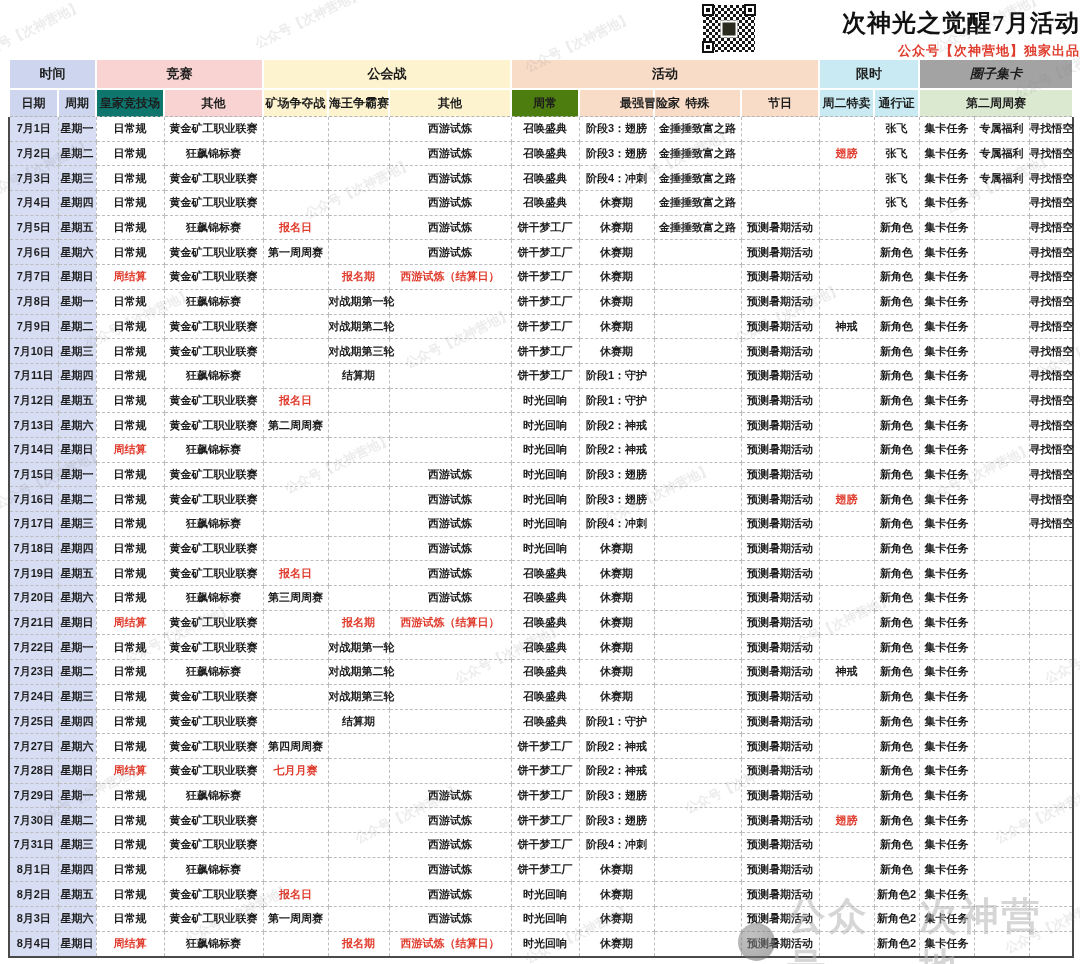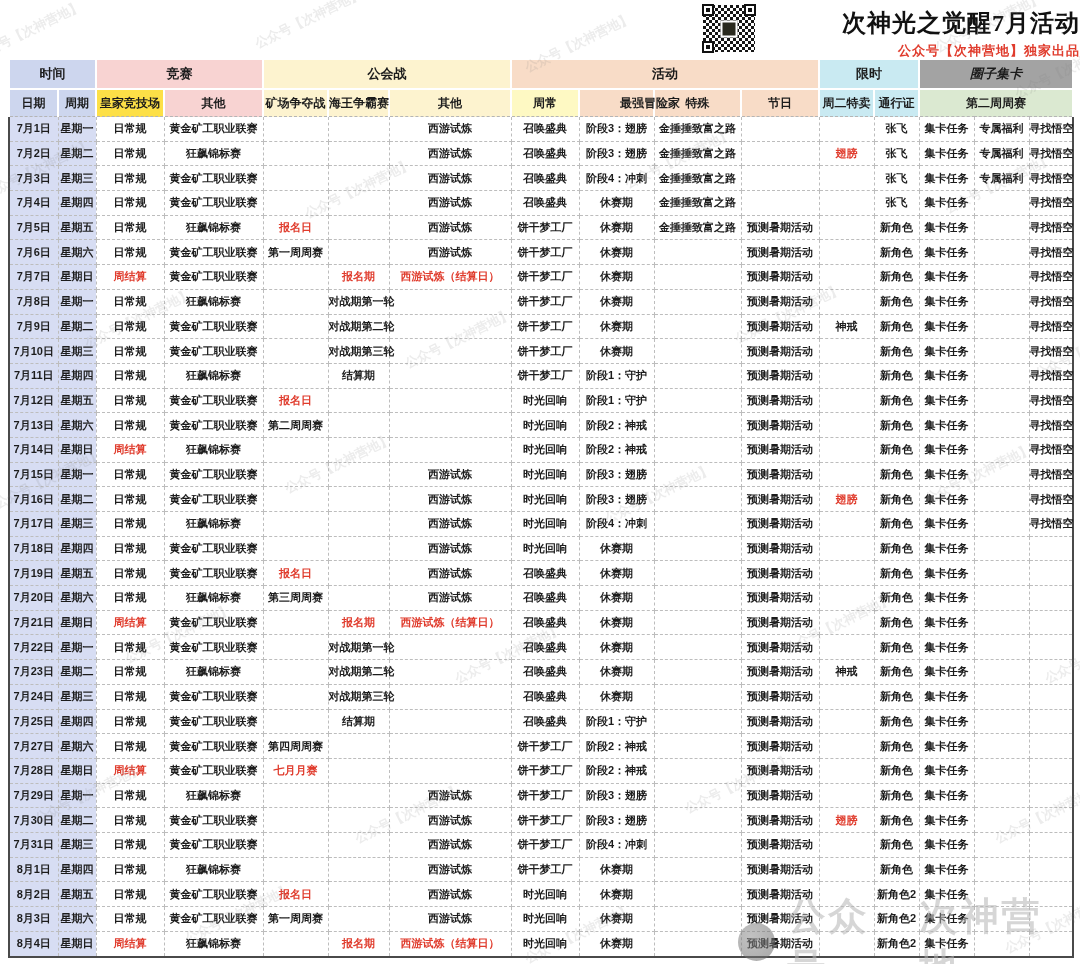"皇家竞技场" th { background: #fde047 -> #0f766e }
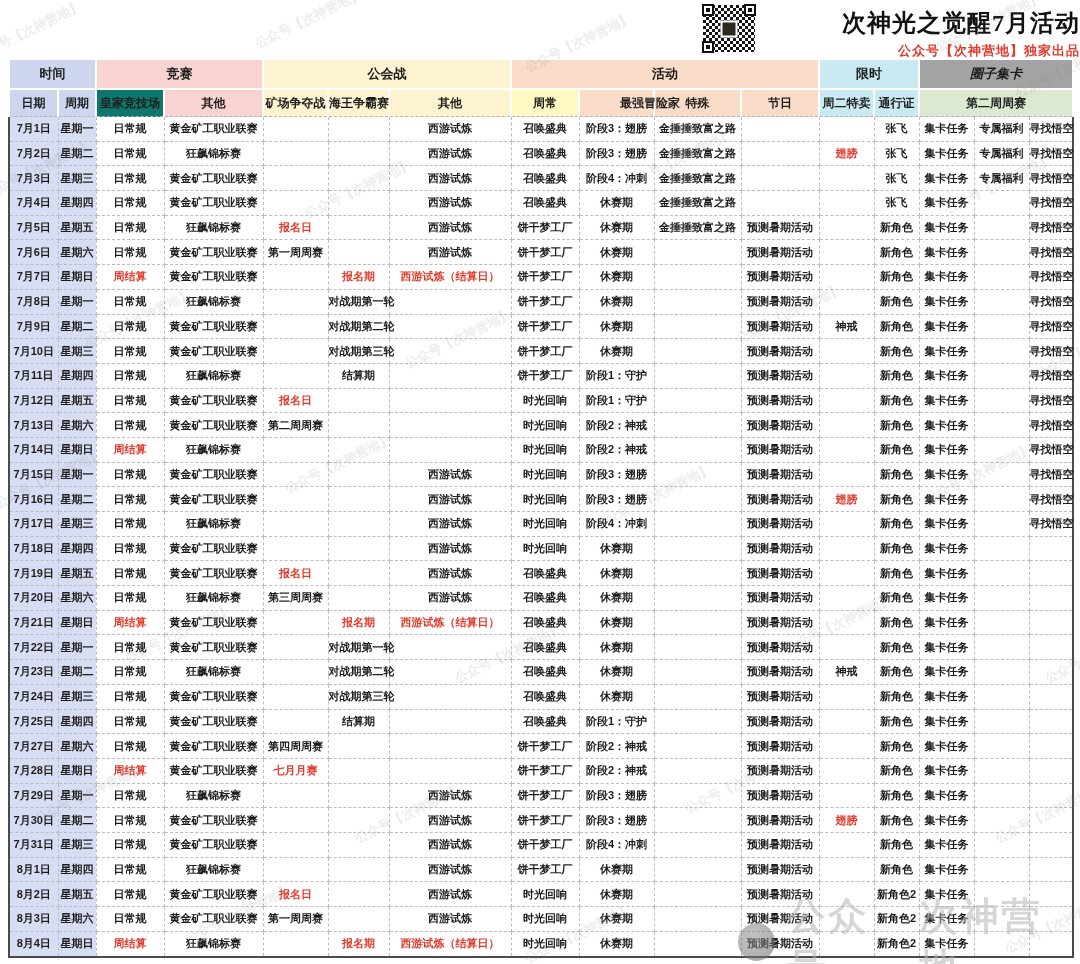"周常" th { background: #fef9c3 -> #4d7c0f }
